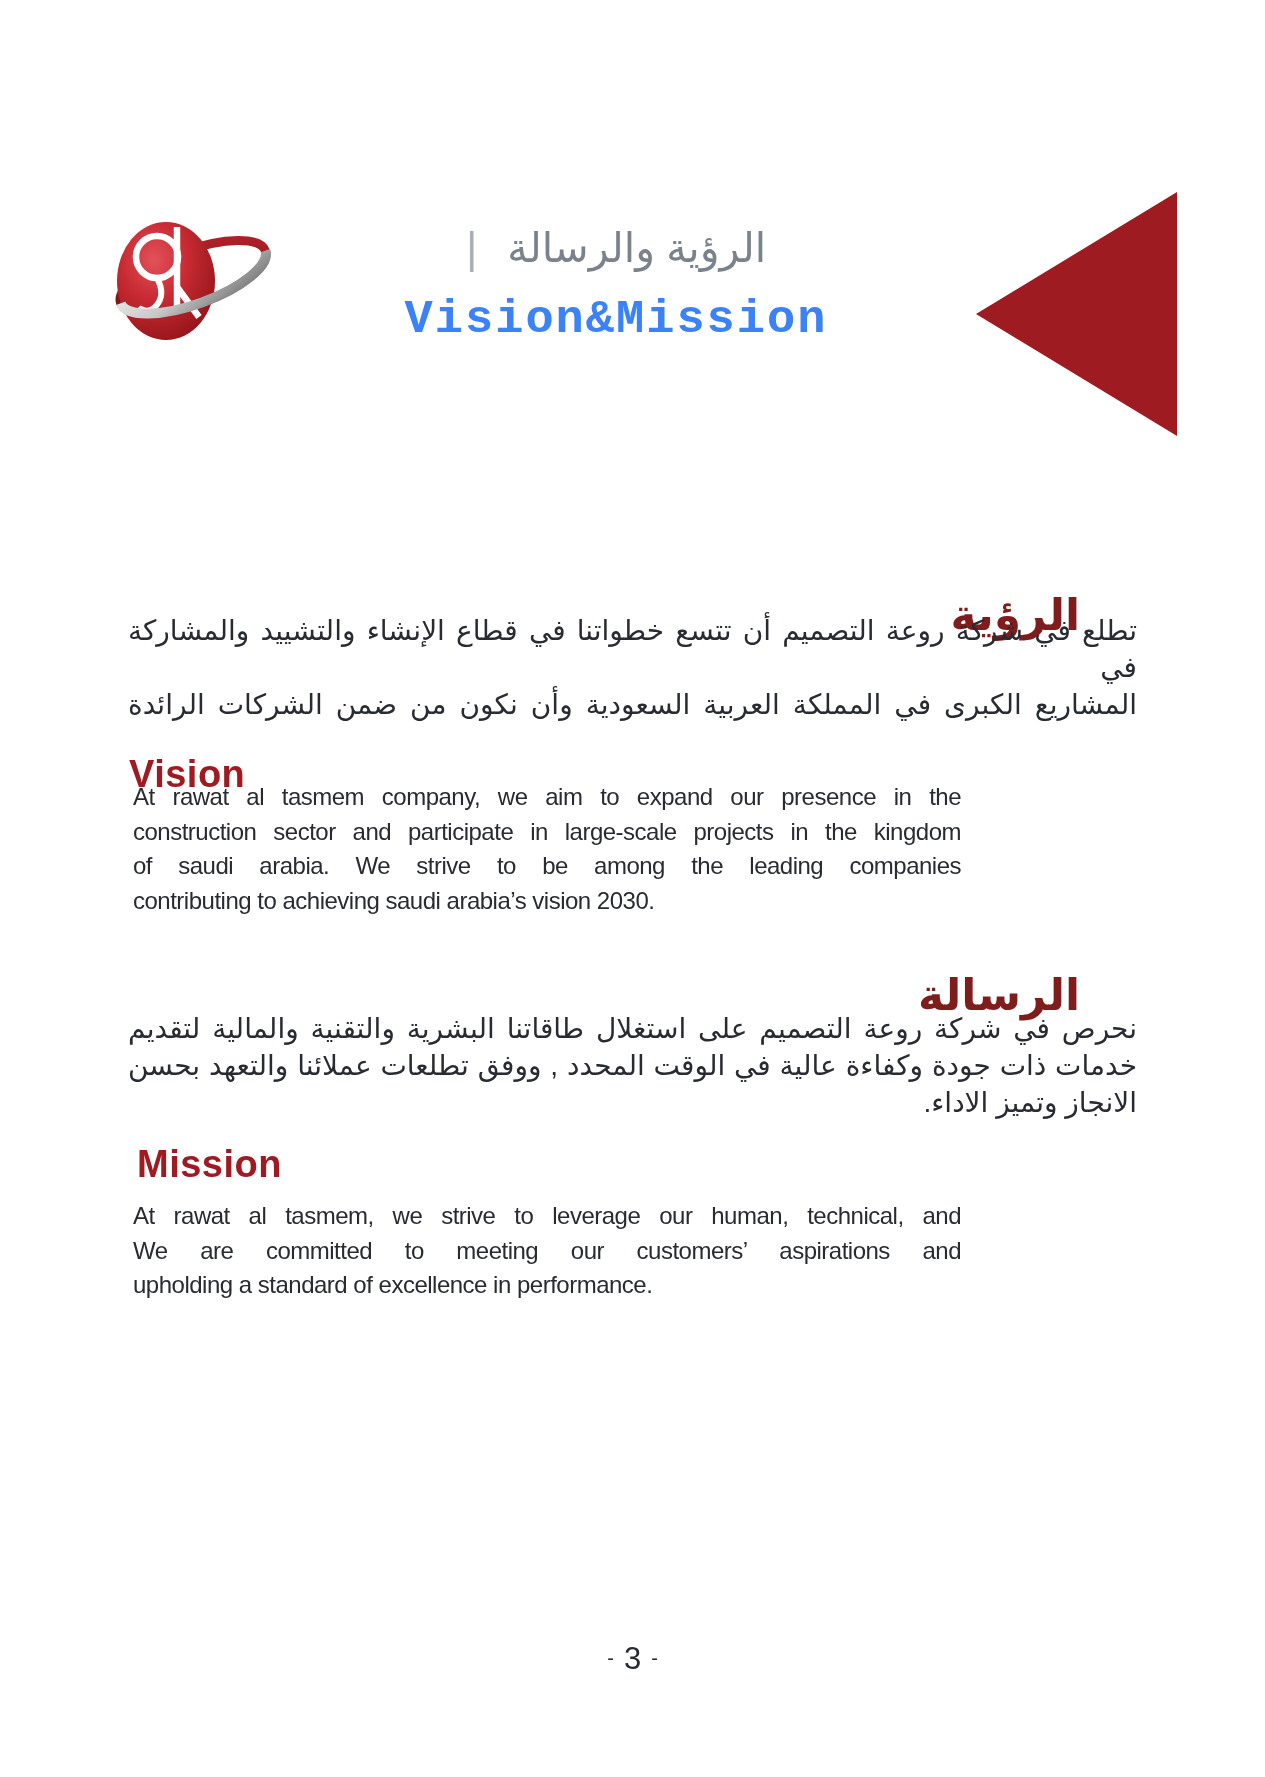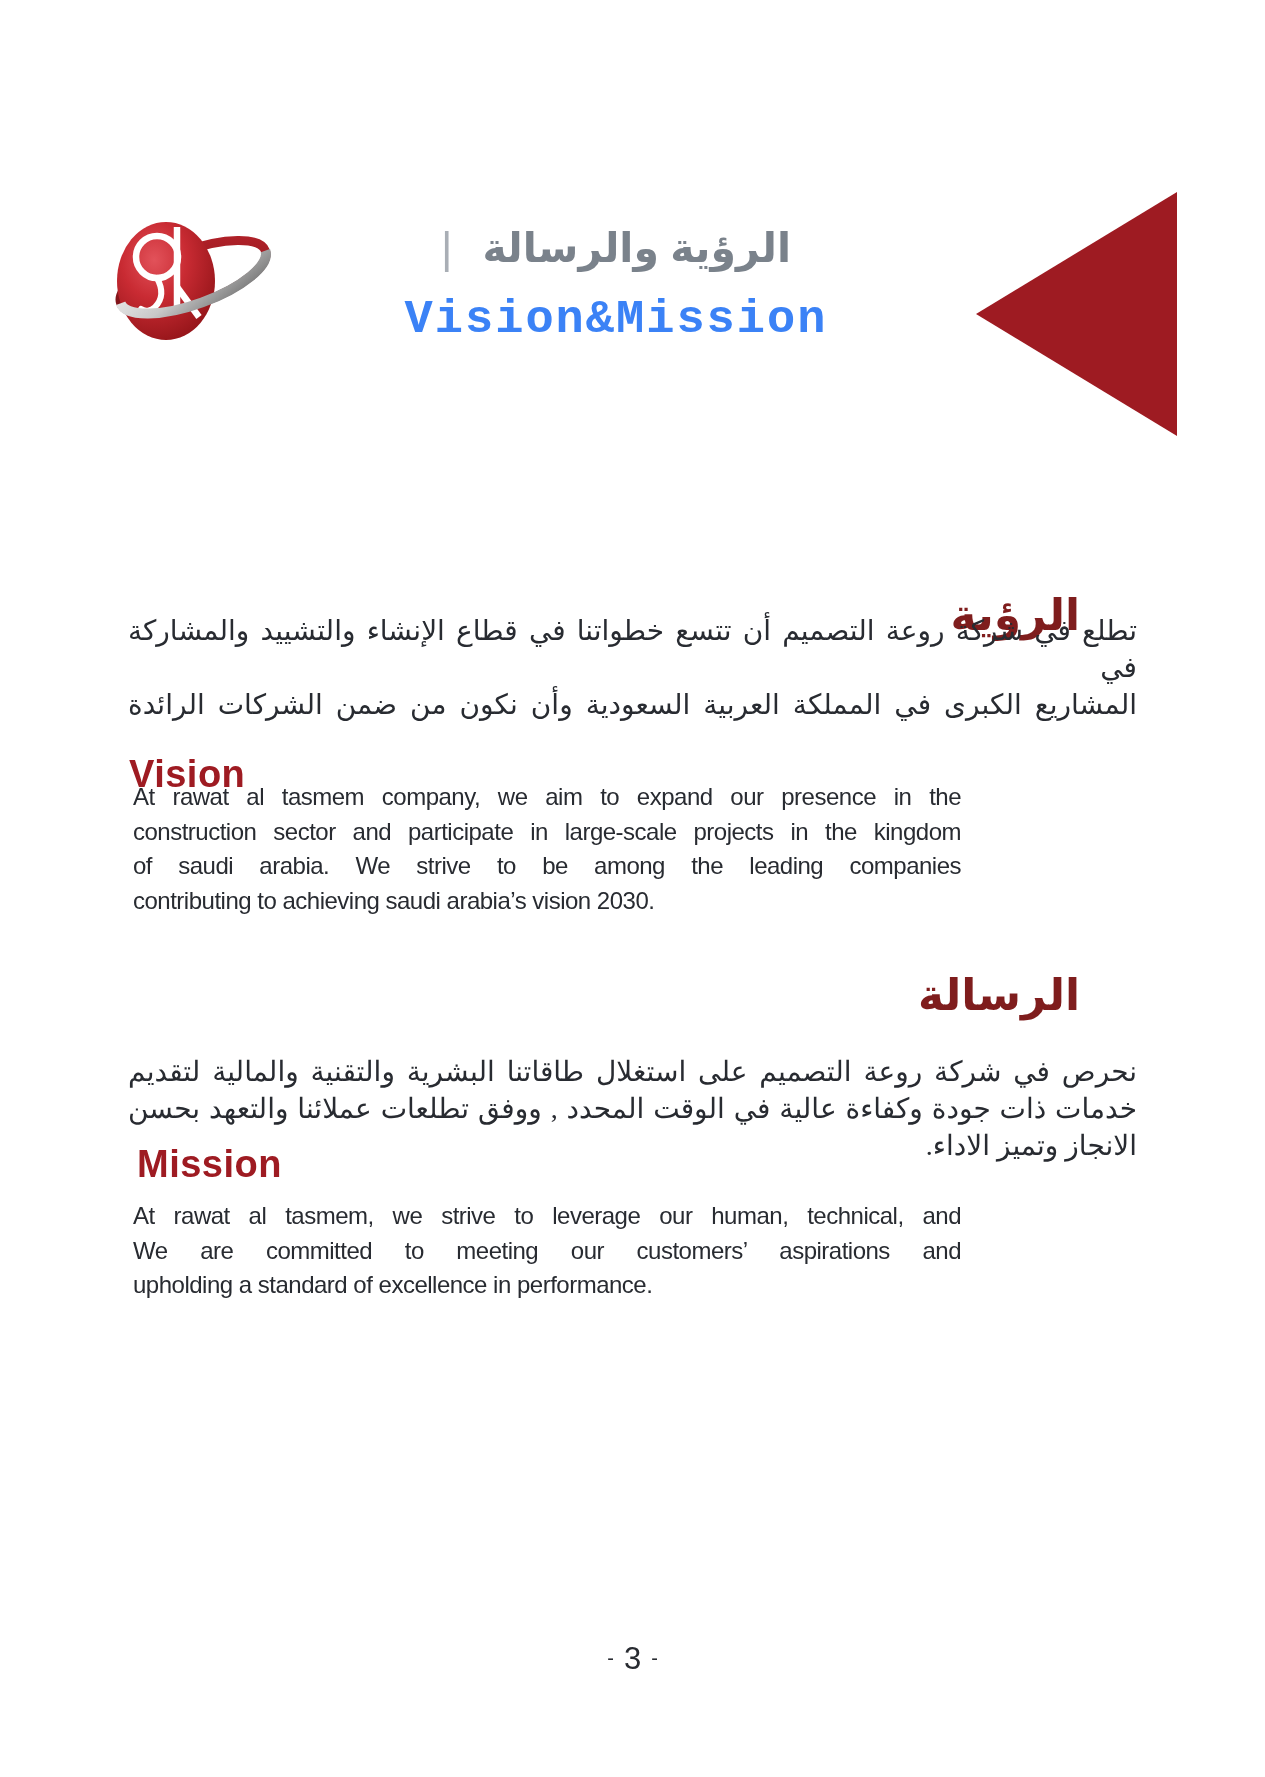"الرؤية والرسالة" .title-ar { font-weight: 700 -> 400 }
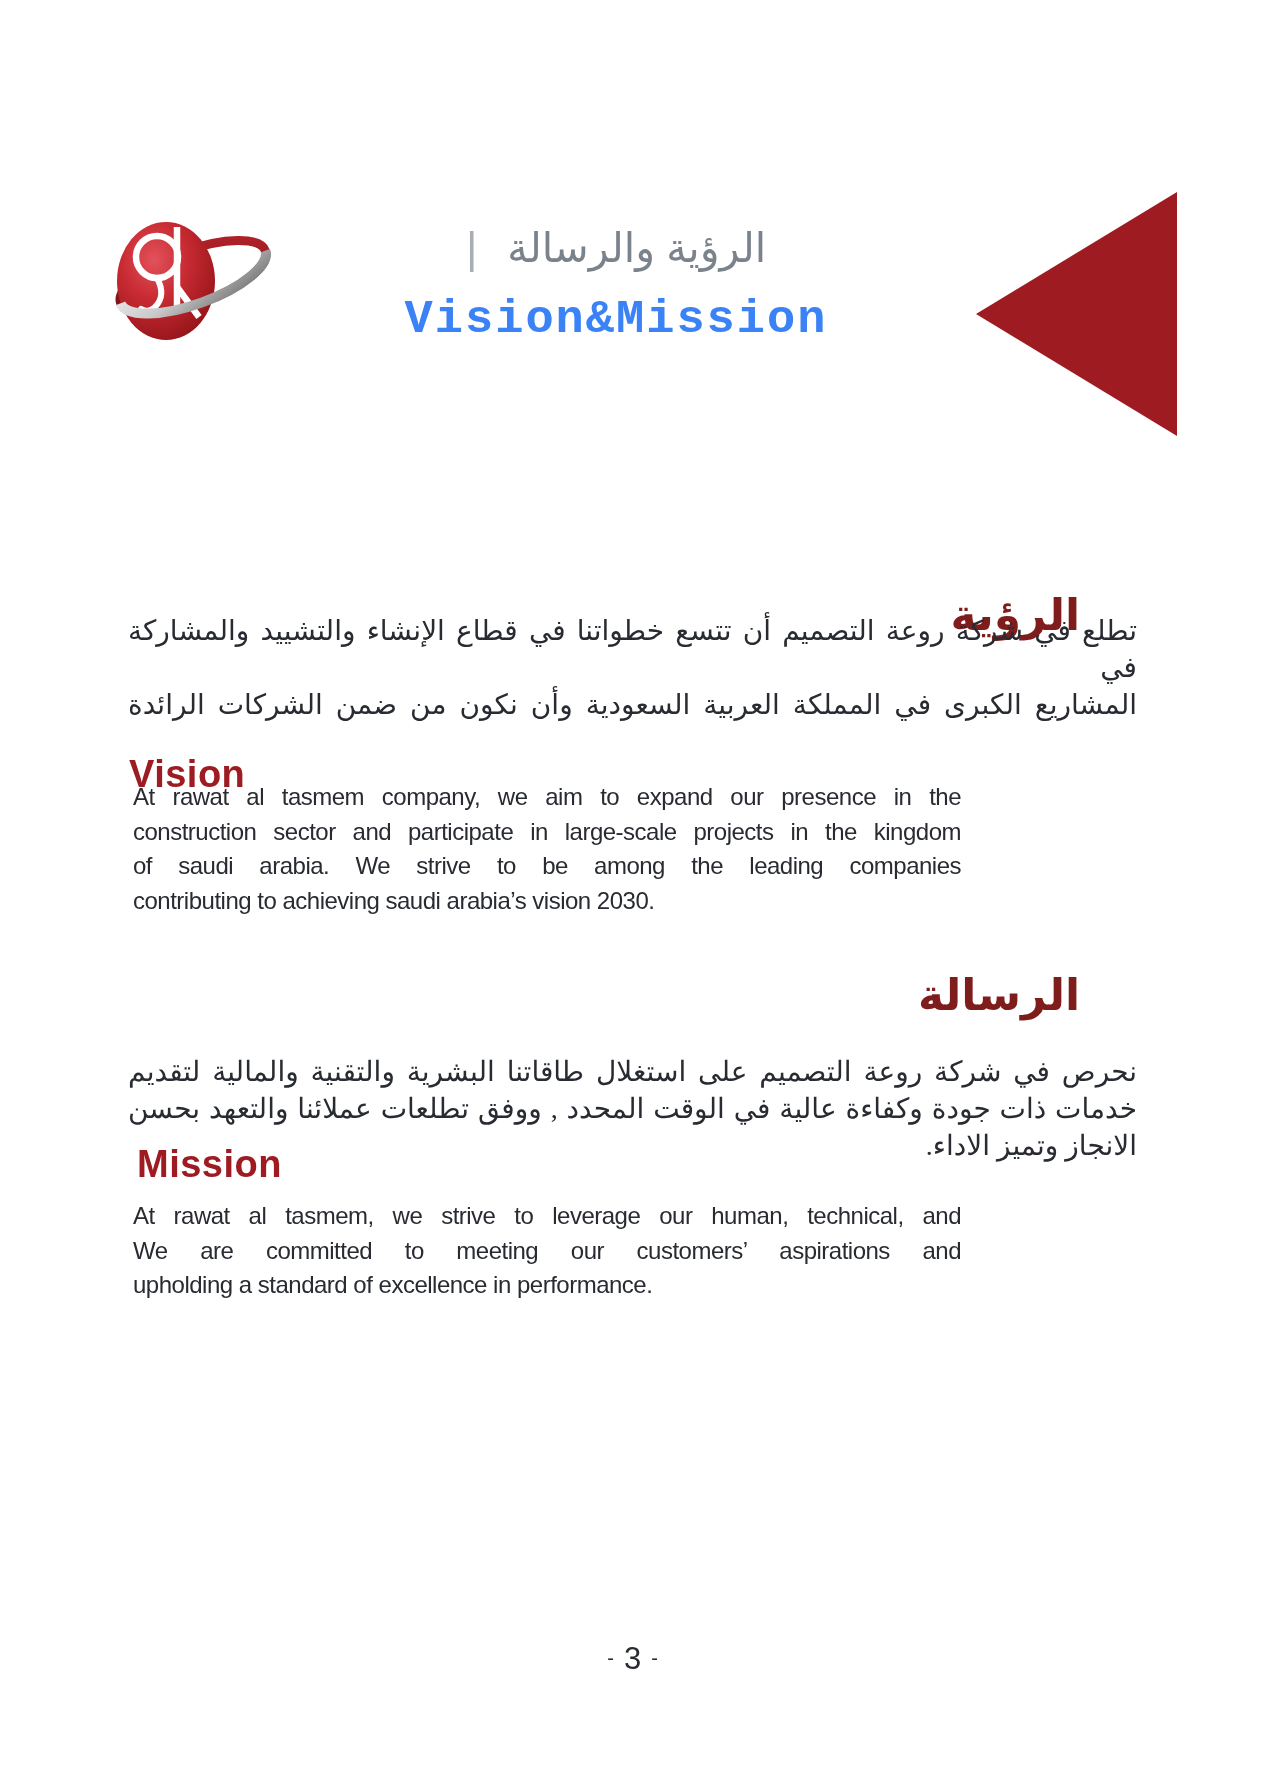"نحرص في شركة روعة التصميم" #mission-para-ar { font-family: Liberation Serif, serif -> none; top: 1053px -> 1010px }
